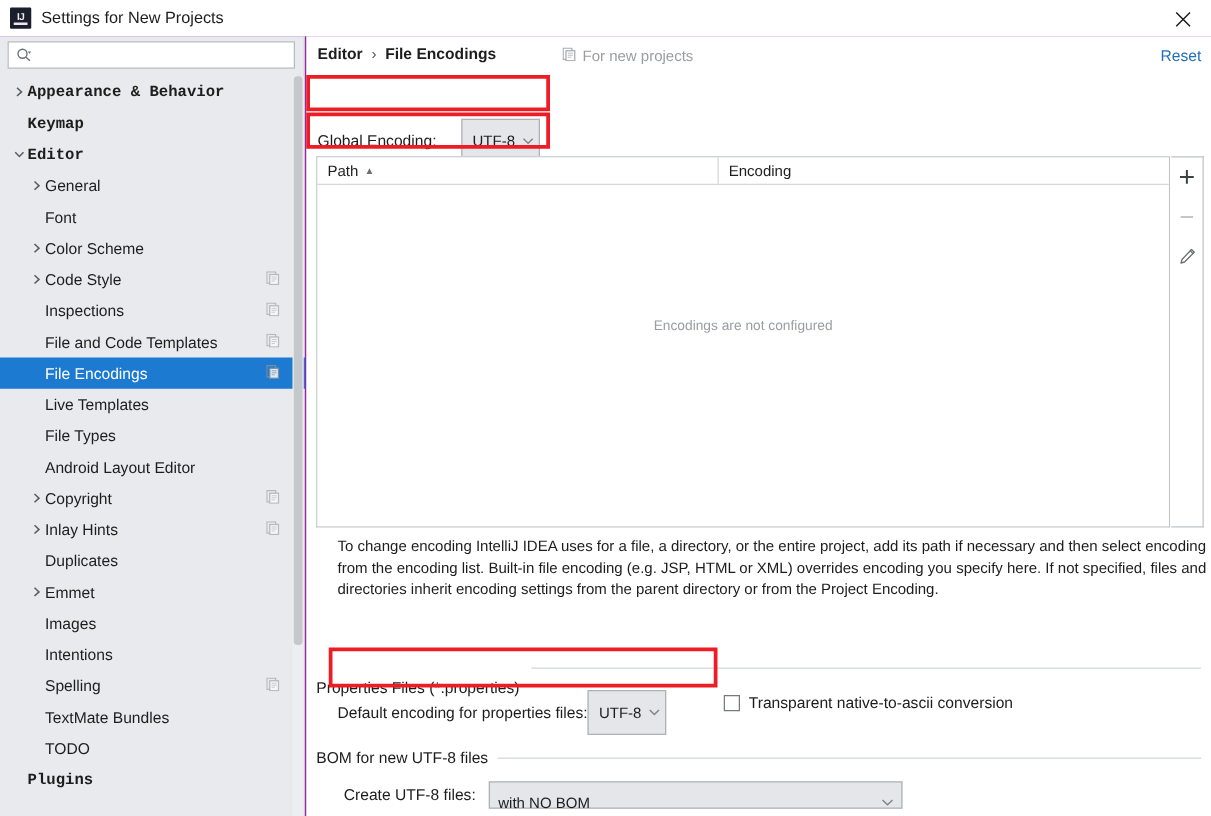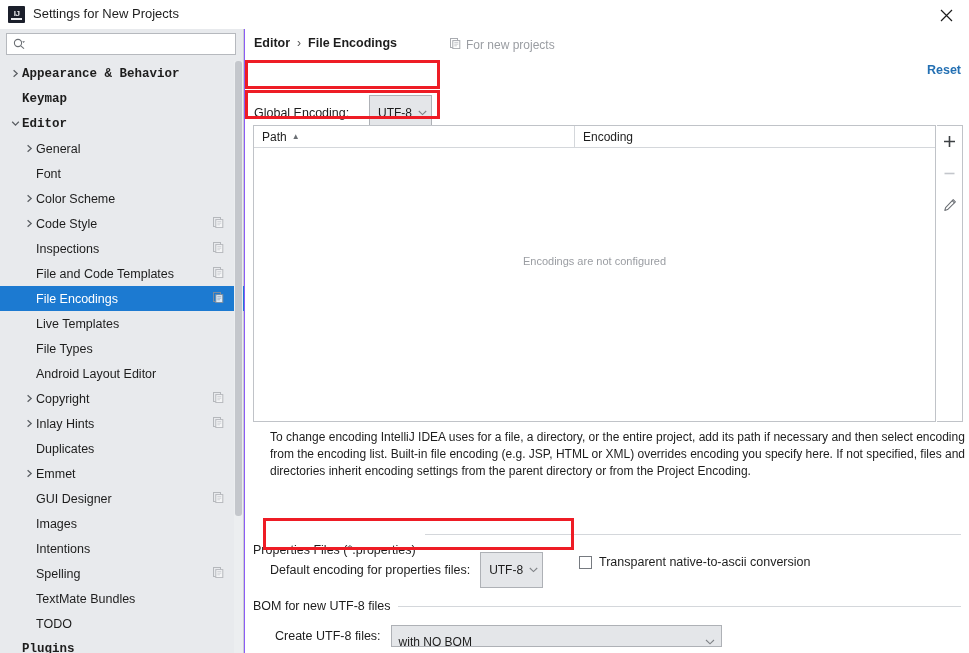"IJ" #root { background: #8b5cf6 -> #a21caf }
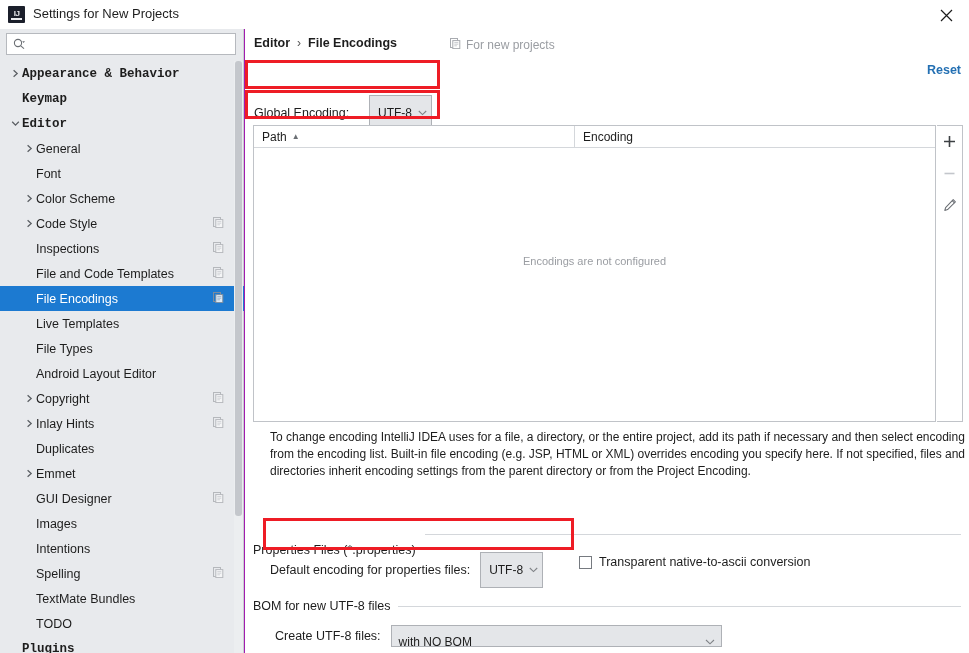"Reset" .reset-link { font-weight: bold -> normal; margin-top: 25px -> none }
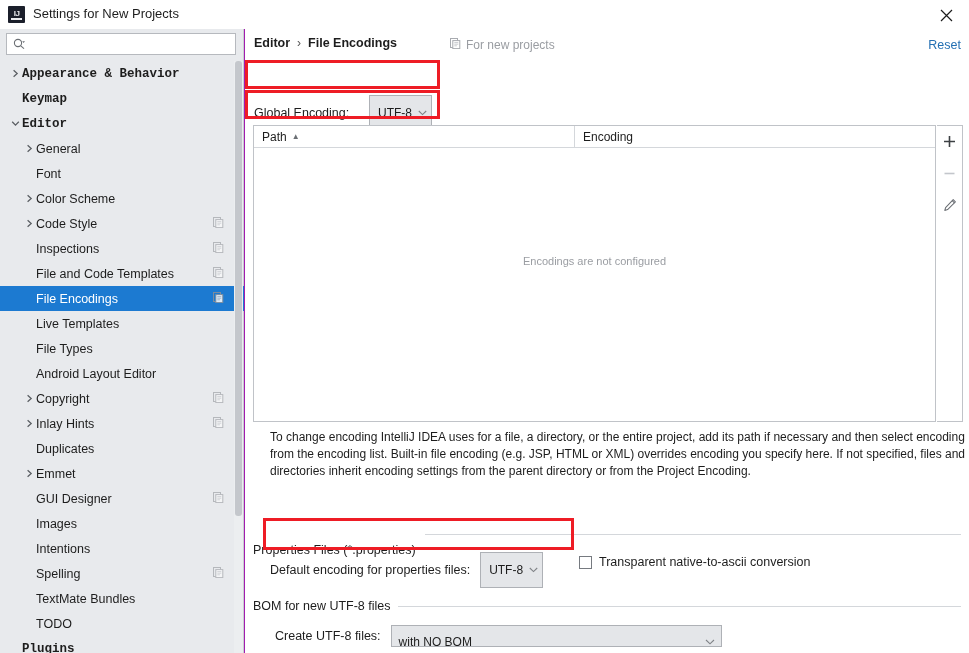"GUI Designer" div.tree-row { html: <div> <span></span> <span>GUI Designer</span> <span><svg> <rect></rect> <rect></rect> <path></path> </svg></span> </div> -> none }
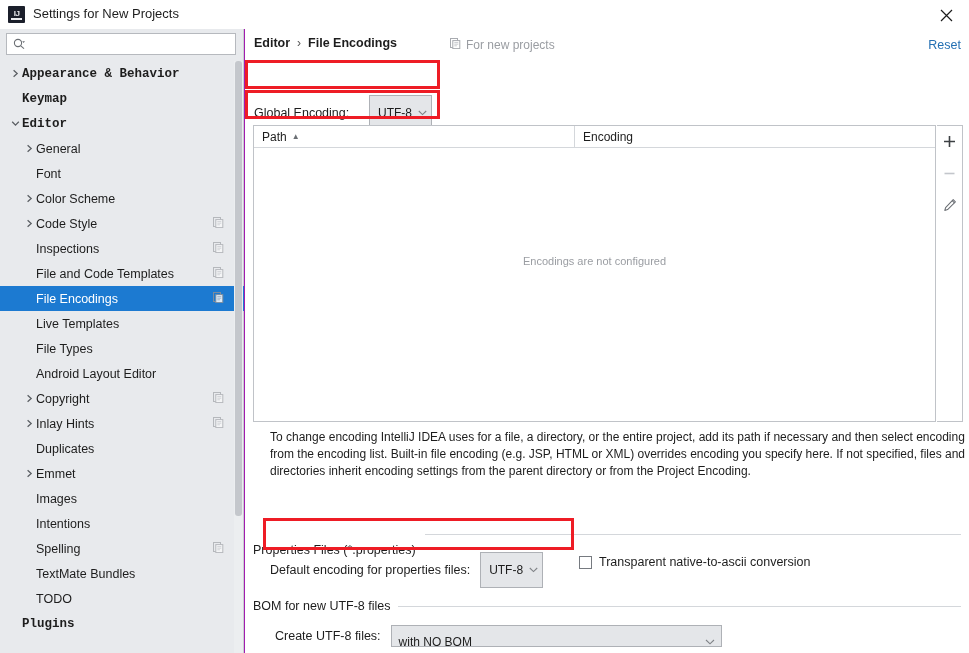"Default encoding for properties files:" span.enc-label { margin-right: 10px -> none }
